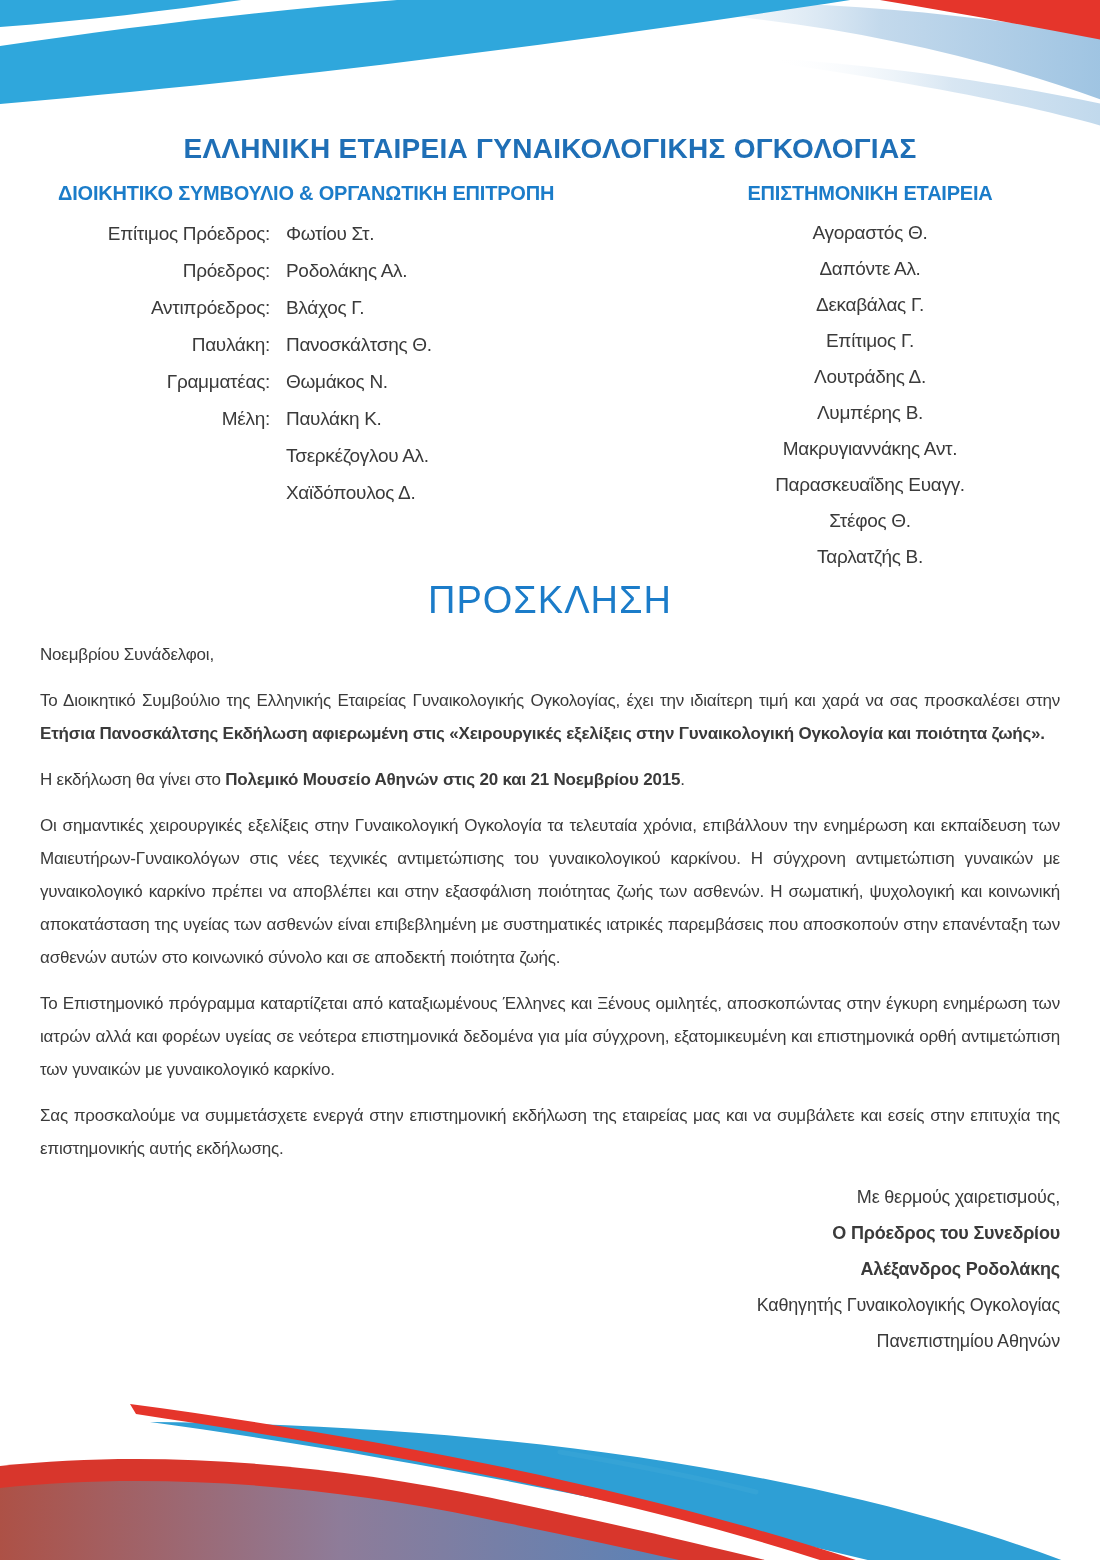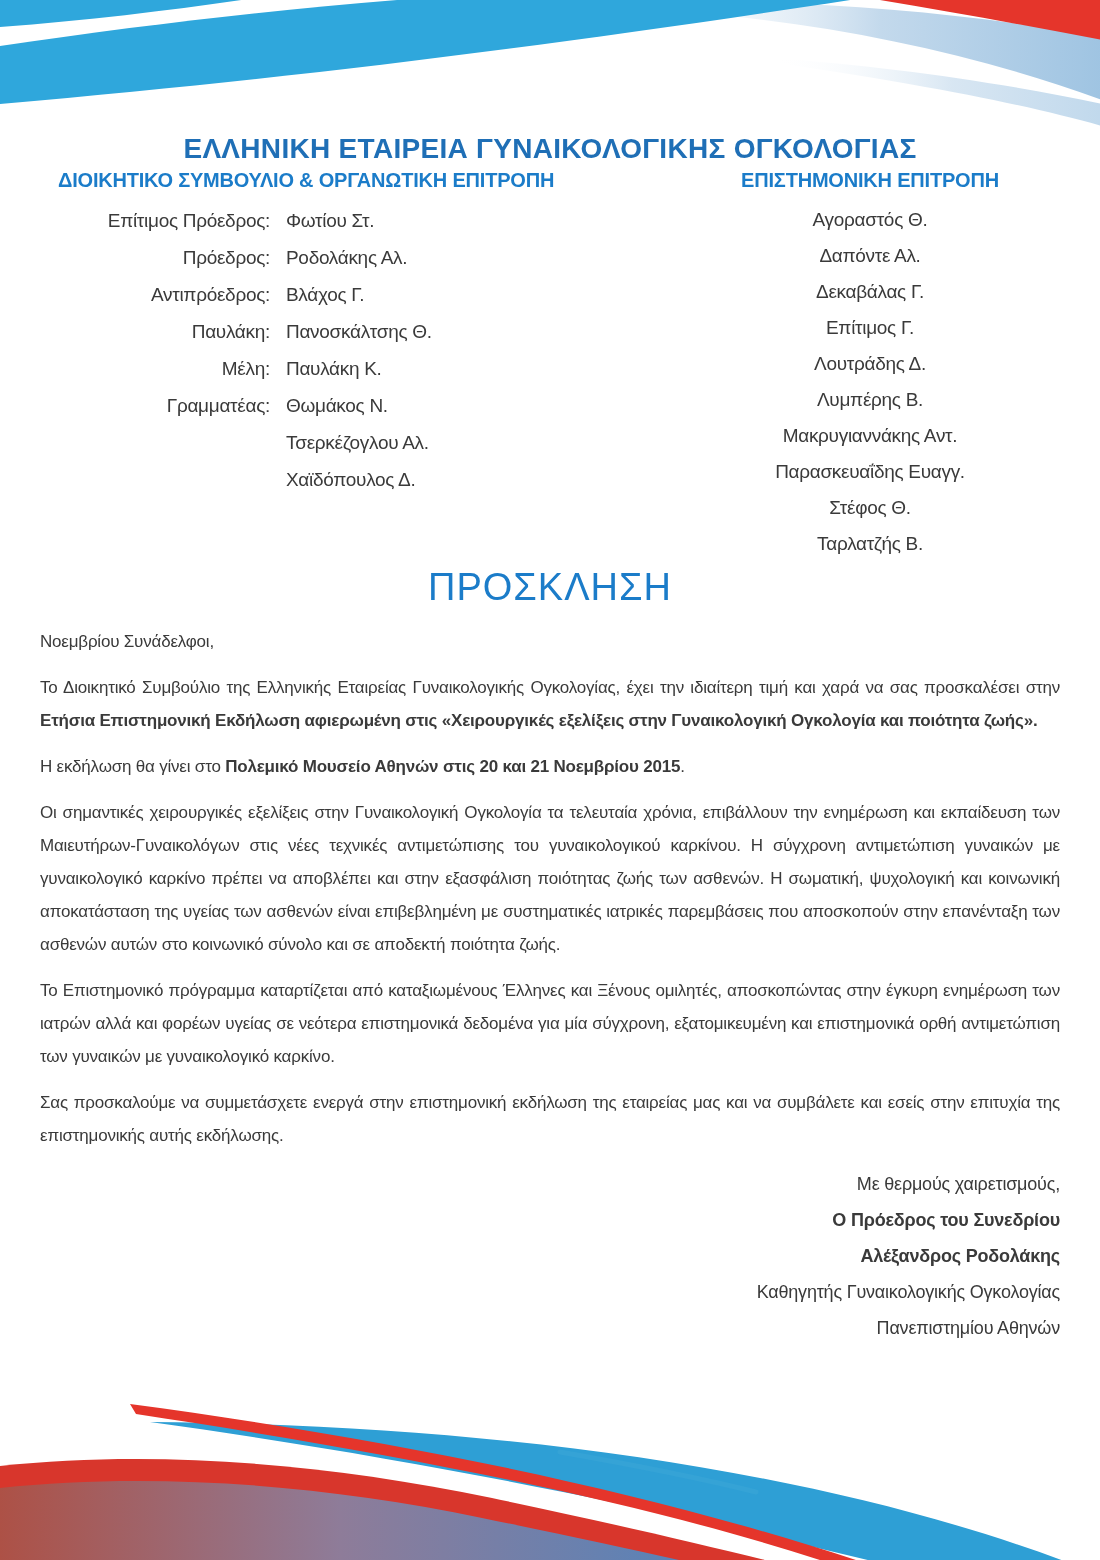"ΕΛΛΗΝΙΚΗ ΕΤΑΙΡΕΙΑ ΓΥΝΑΙΚΟΛΟΓΙΚΗΣ" h1.org-title { margin: 133px 0 4px -> 133px 0 17px }
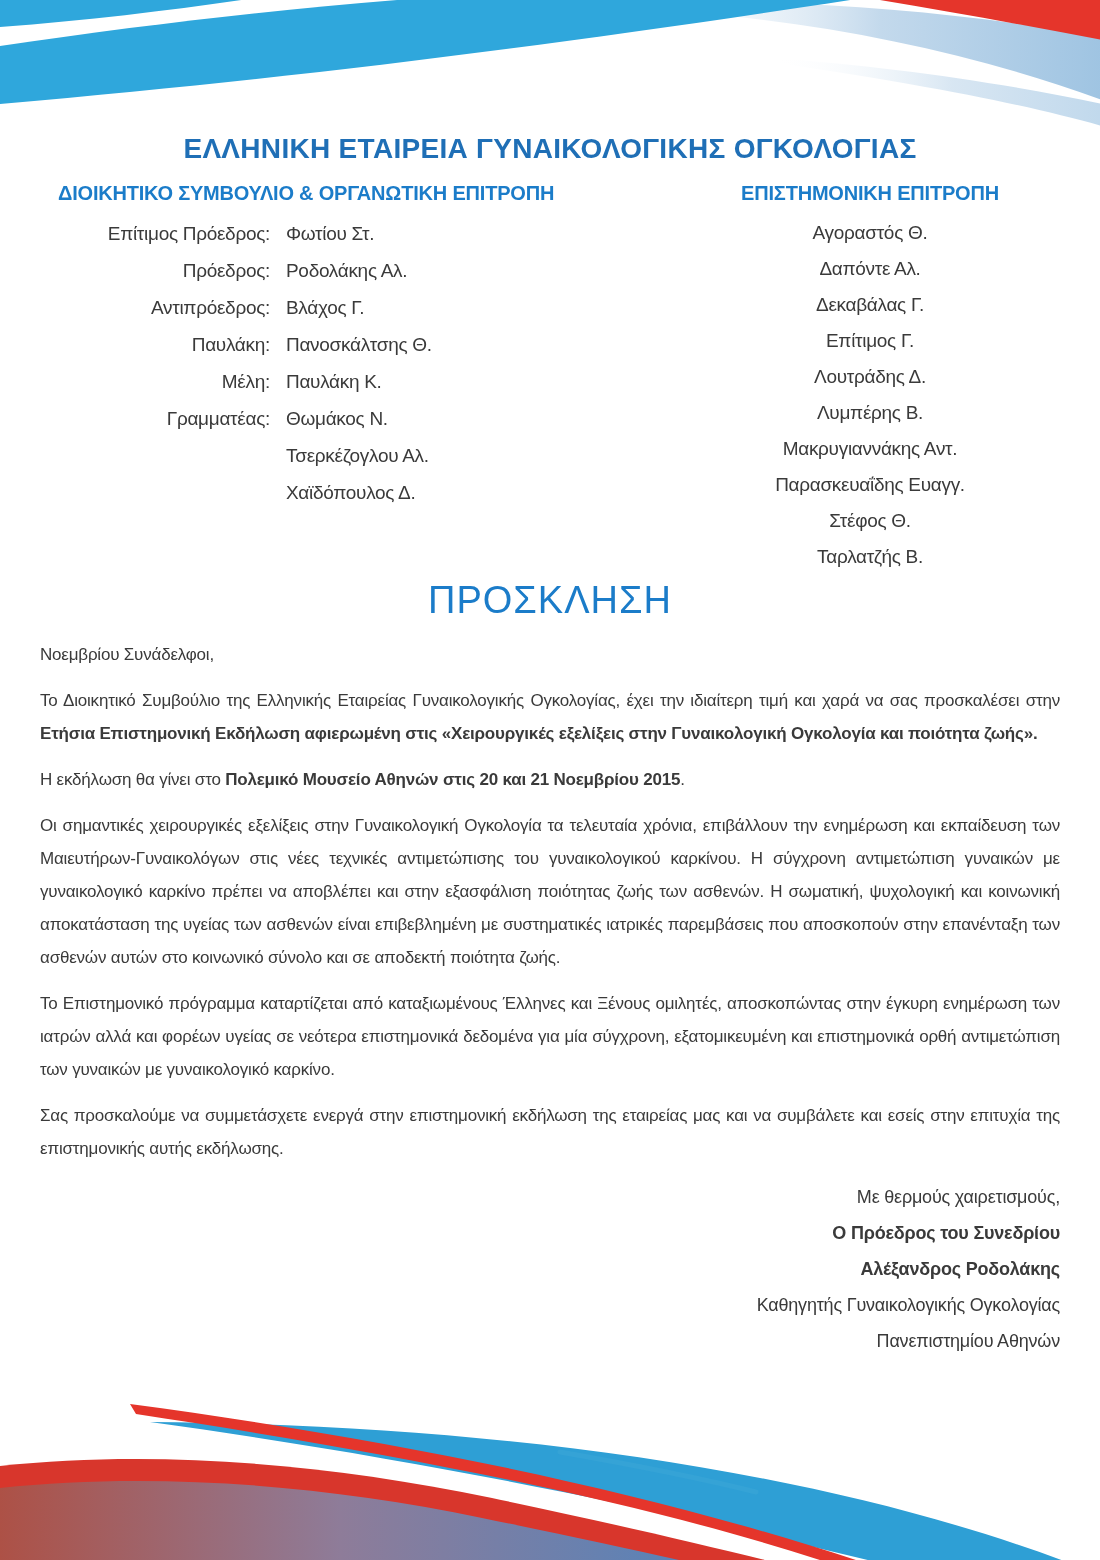"ΕΠΙΣΤΗΜΟΝΙΚΗ ΕΠΙΤΡΟΠΗ" h2 { text: ΕΠΙΤΡΟΠΗ -> ΕΤΑΙΡΕΙΑ }
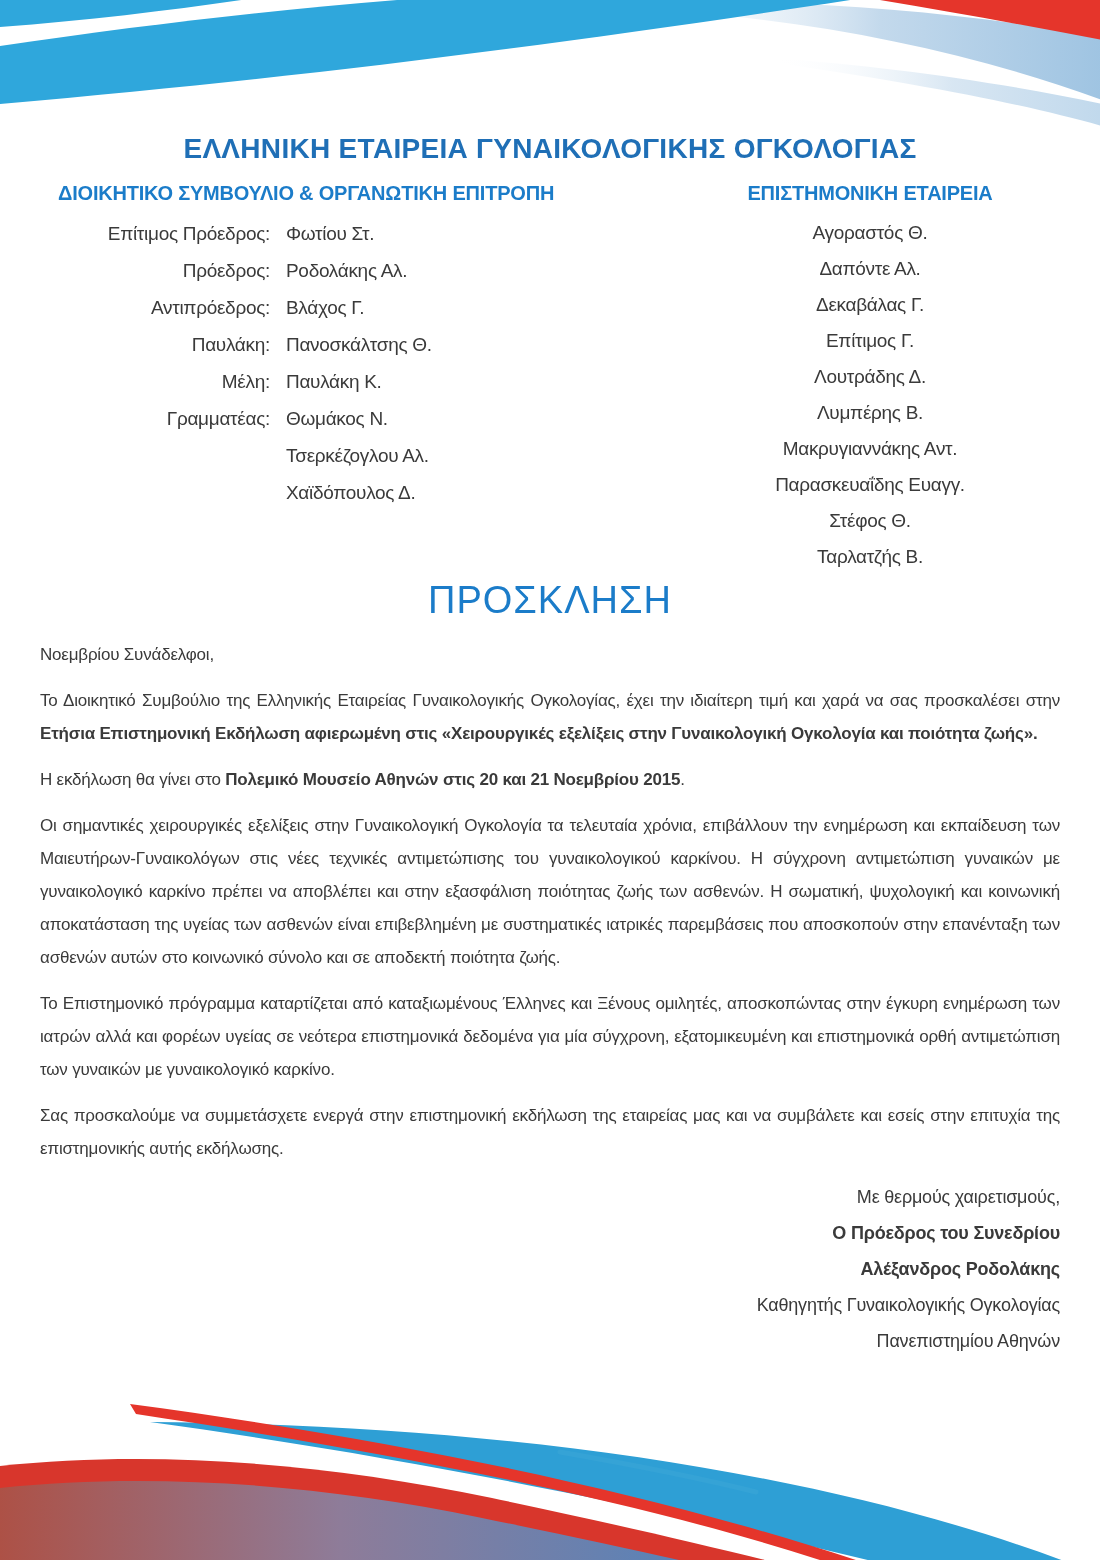"Μέλη:" div.board-row { order: before "Γραμματέας:" -> after "Γραμματέας:" }
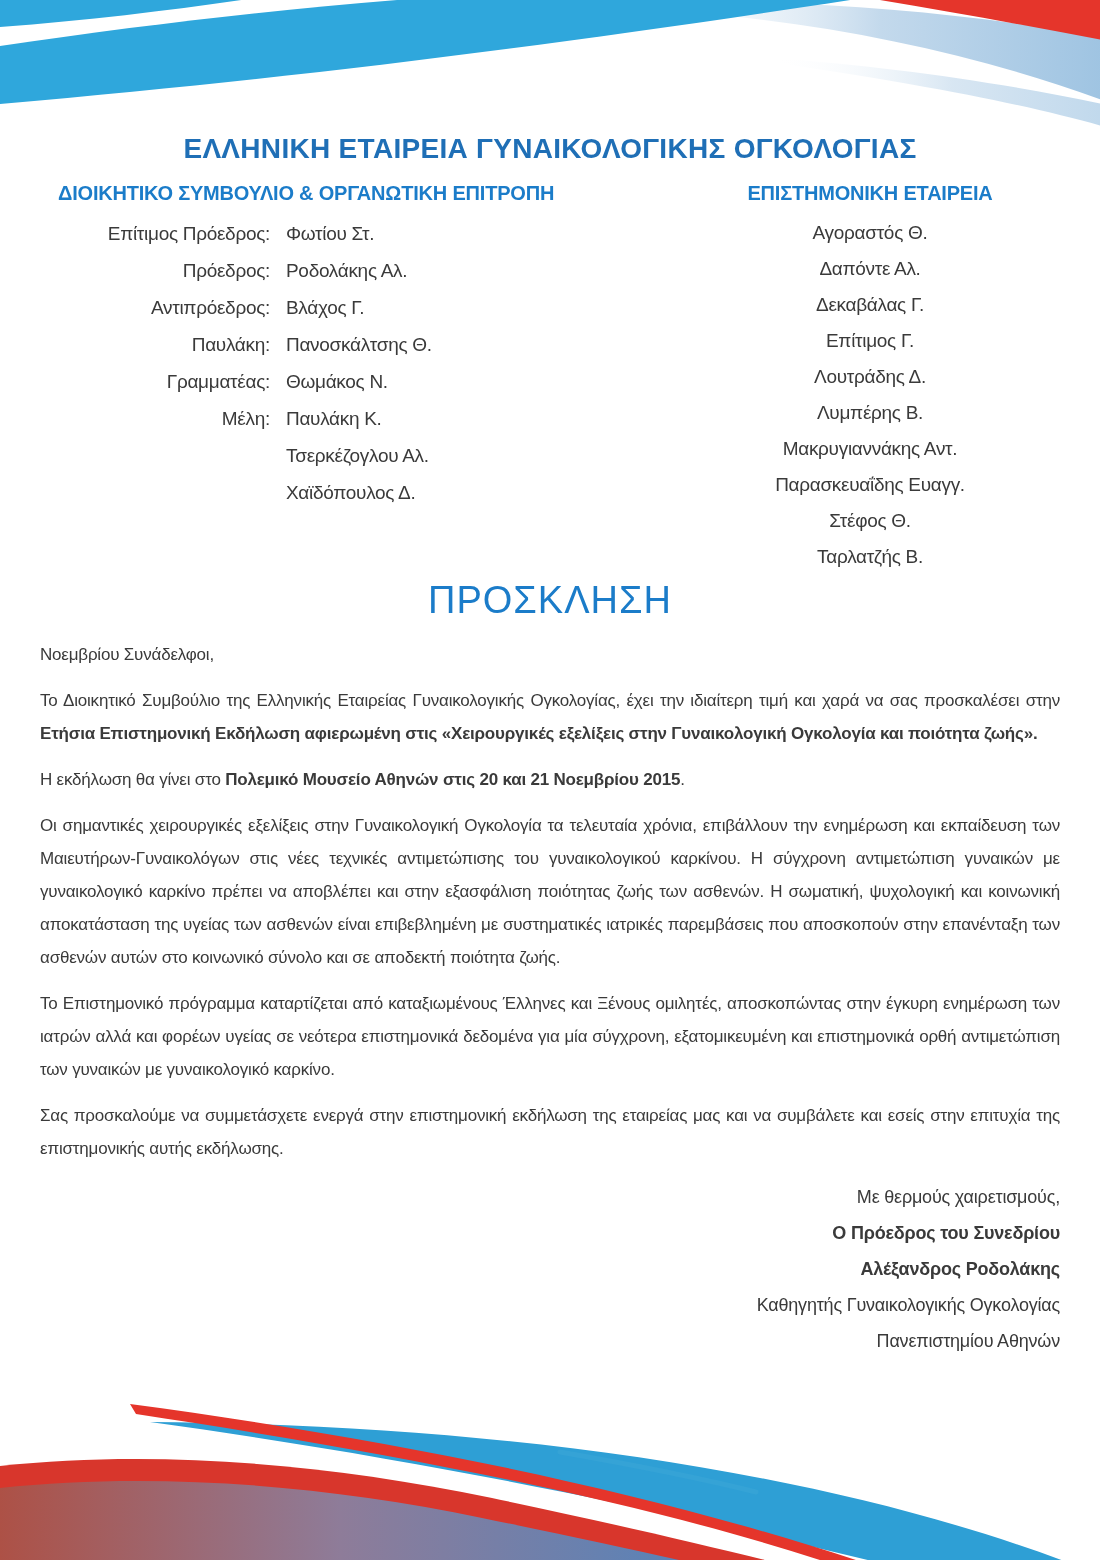"Ετήσια Επιστημονική Εκδήλωση αφιερωμένη" span.b { text: Επιστημονική -> Πανοσκάλτσης }
